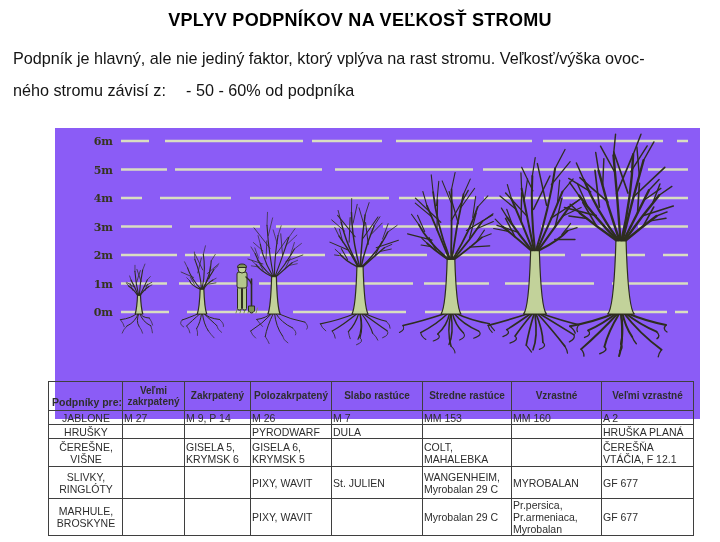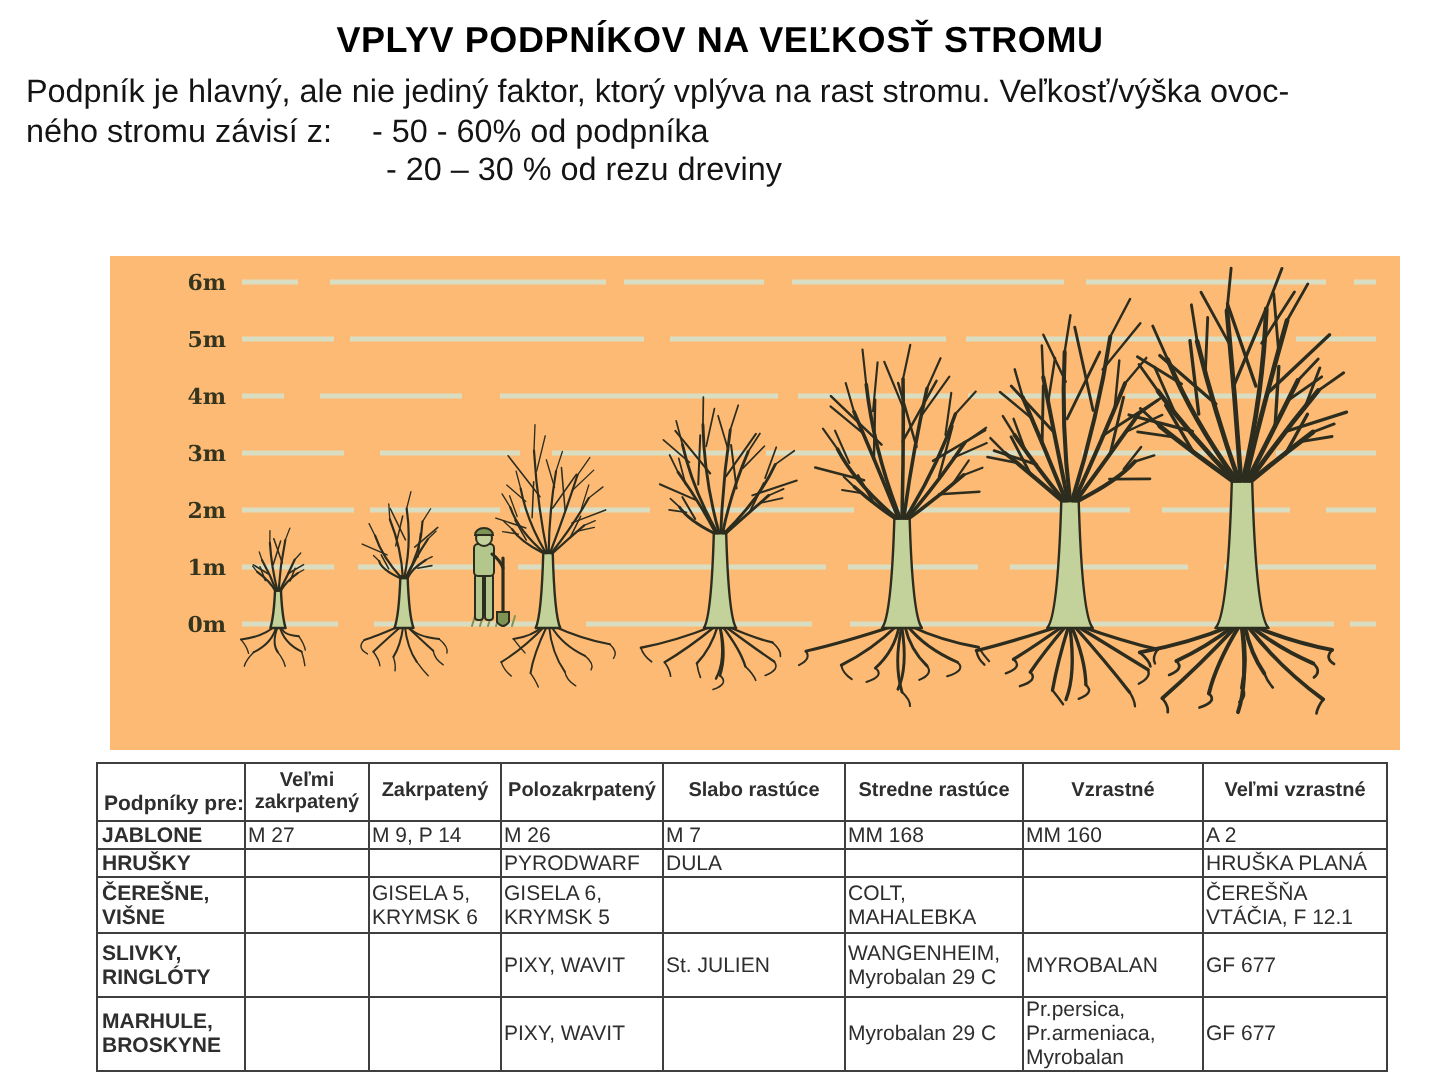"Podpník je hlavný, ale nie" .iline { margin-top: none -> 12px }
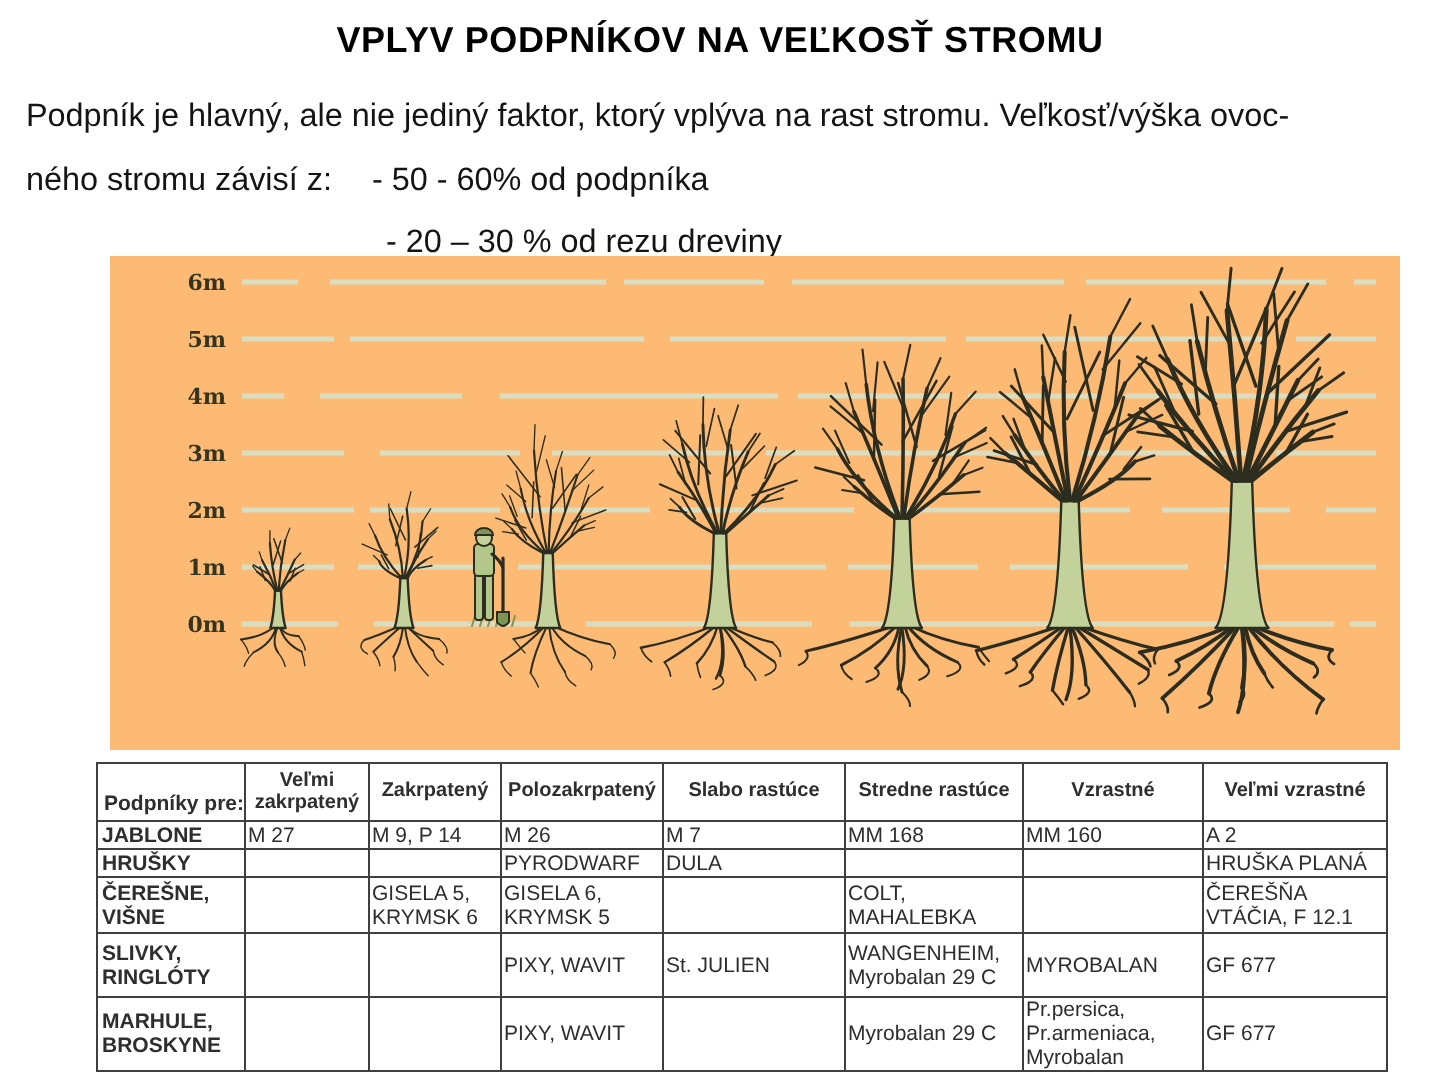"- 20 – 30 %" div.iline { html: <div>- 20 – 30 % od rezu dreviny</div> -> none }
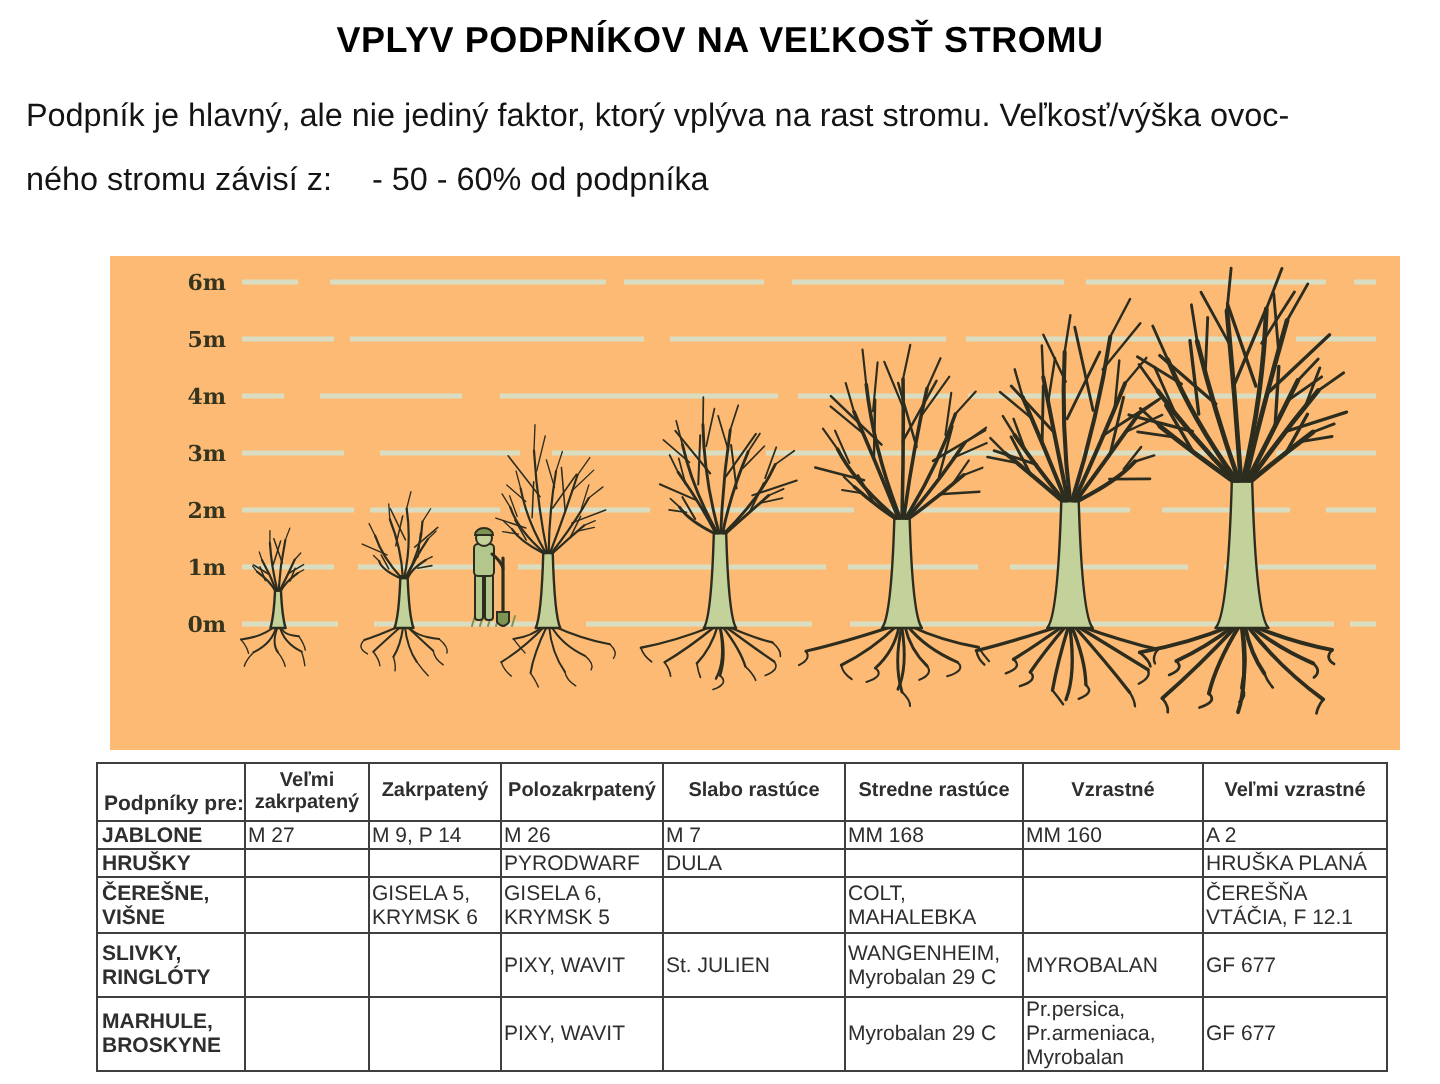"6m" .figure { background: #fdba74 -> #8b5cf6; height: 247px -> 291px }
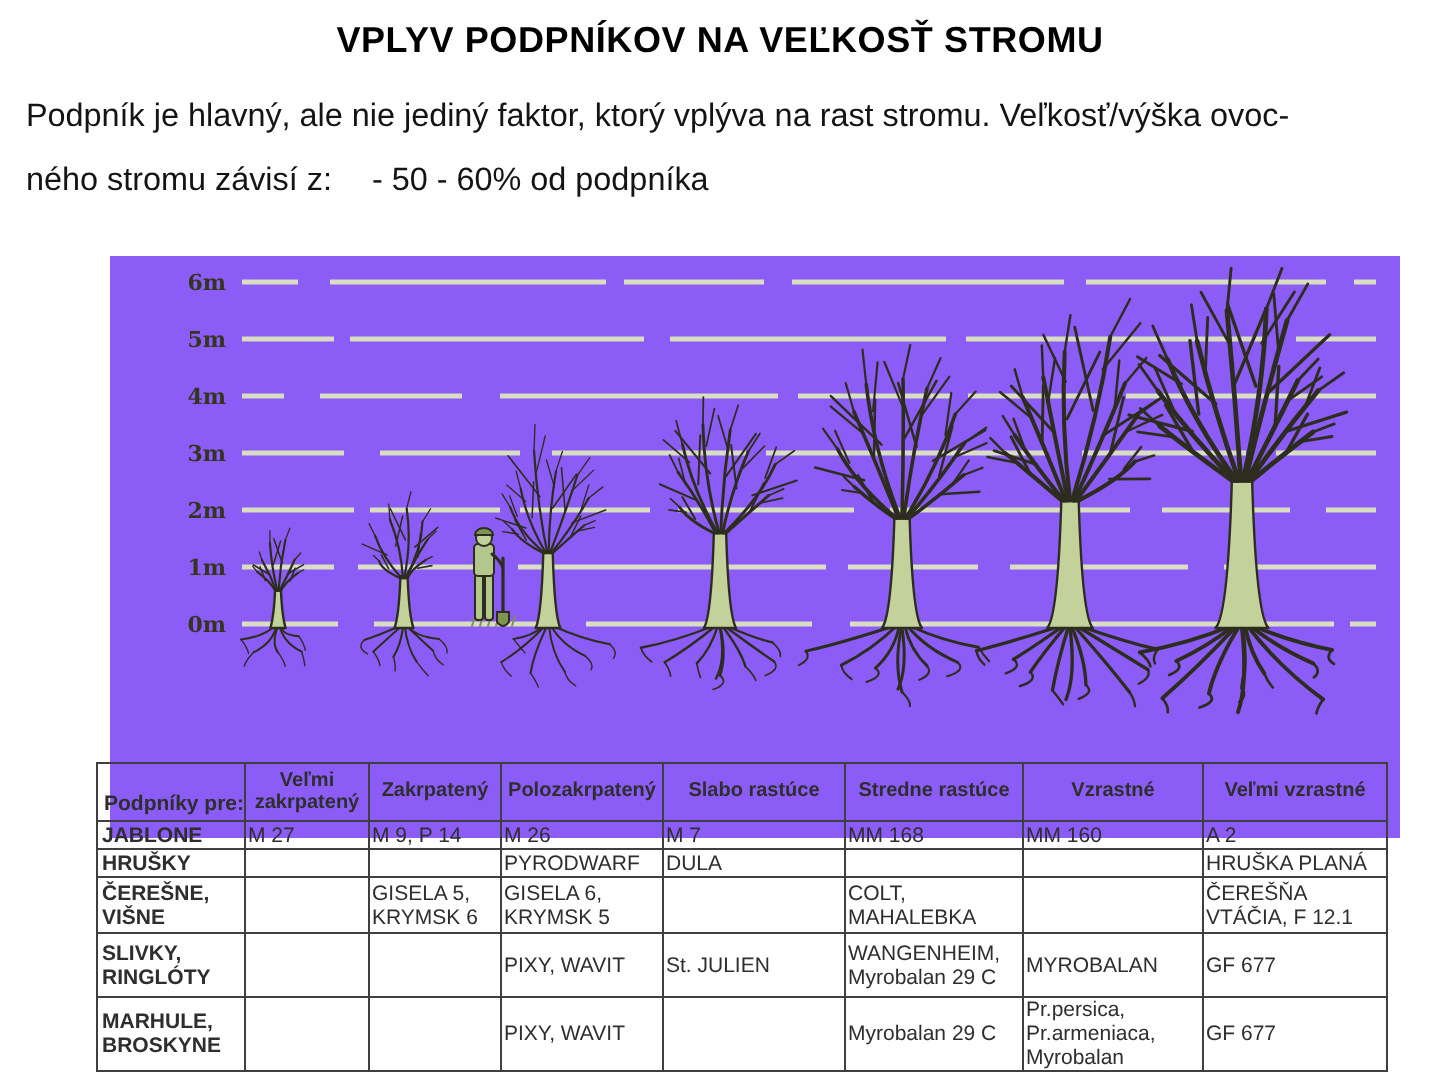"JABLONE" .rtable td.rowlabel { font-weight: bold -> none; text-align: left -> center }
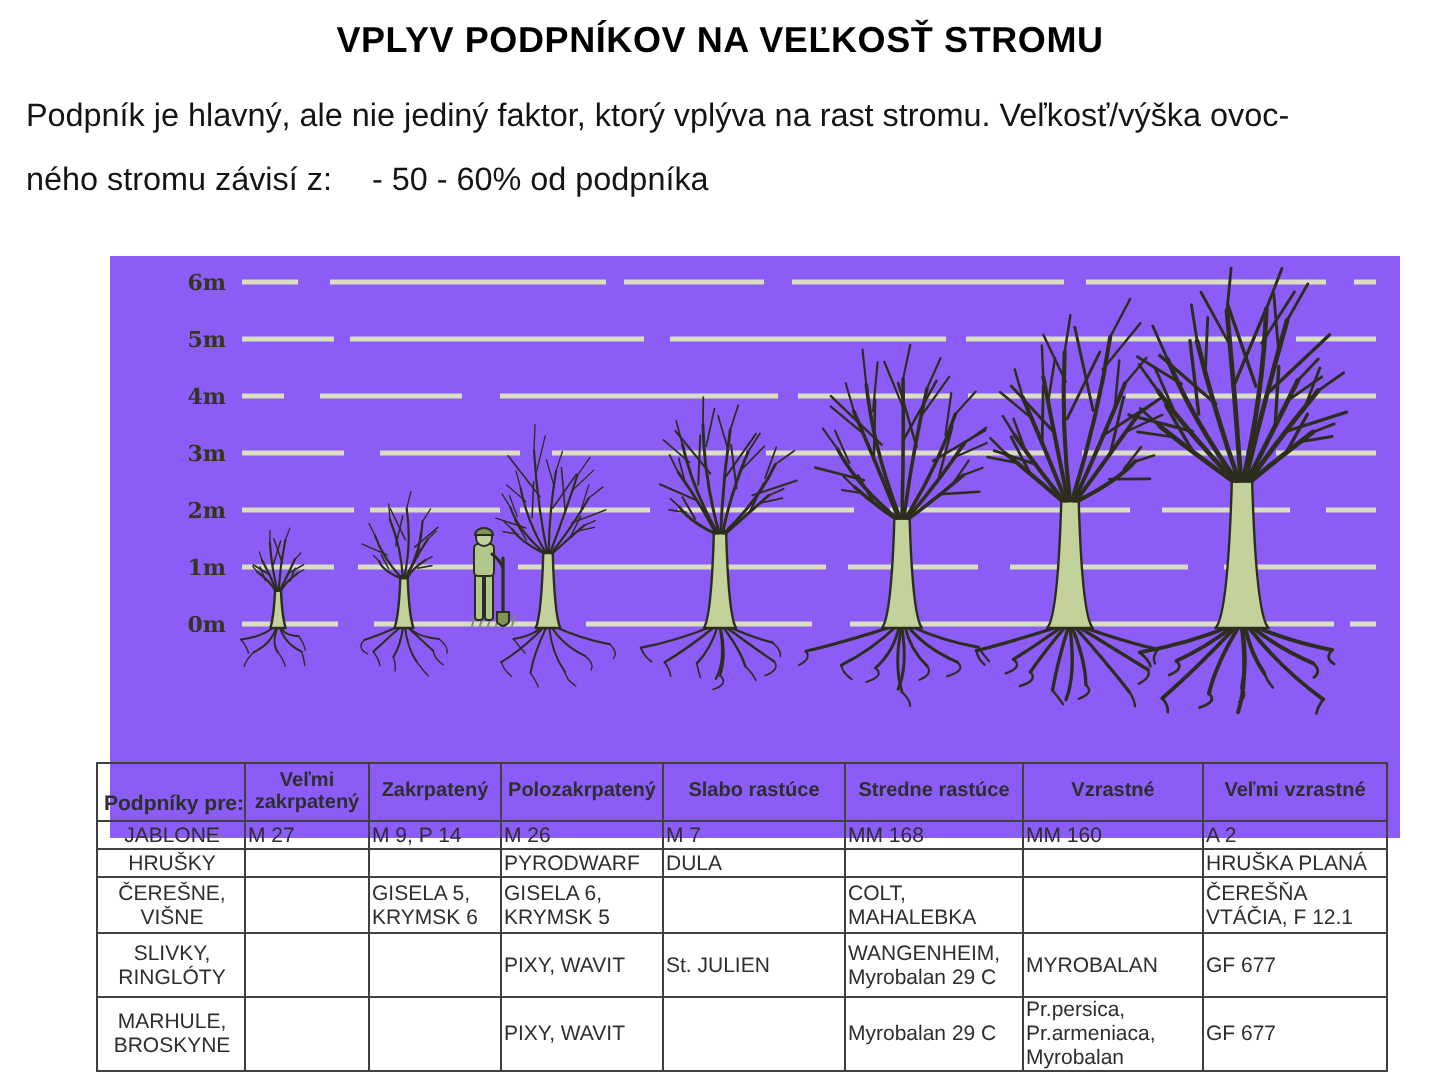"MM 168" td { text: 168 -> 153 }
